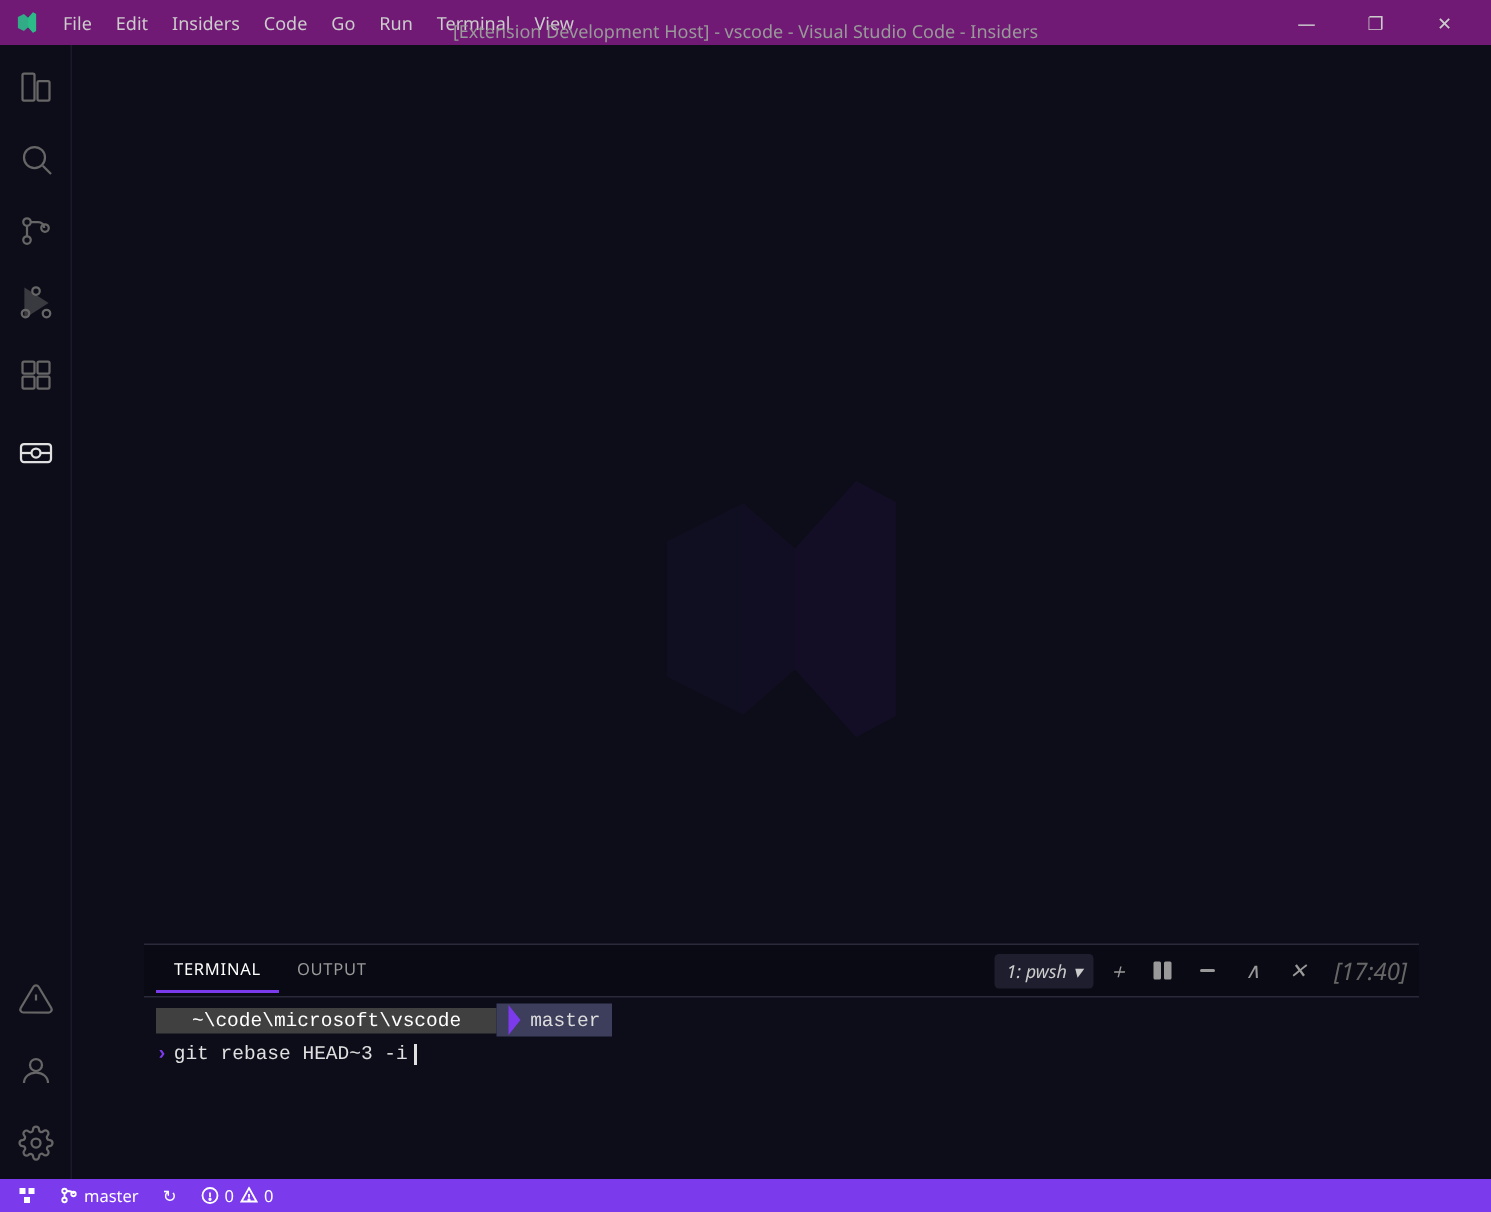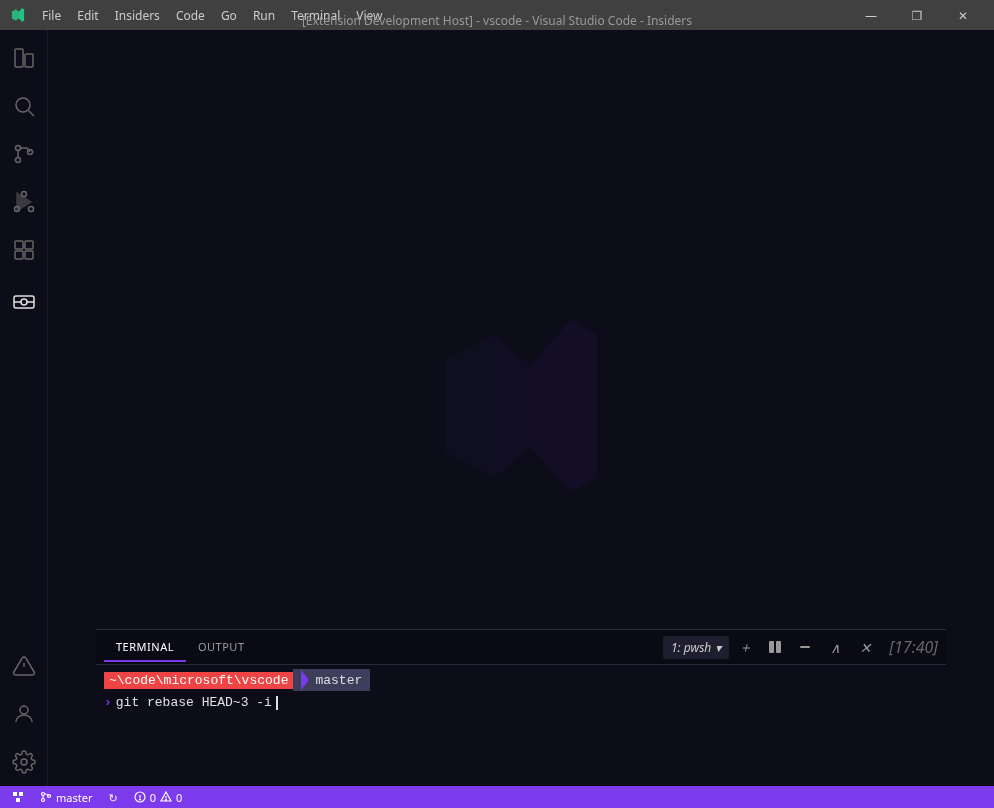"File" #title-bar { background: #404040 -> #701a75 }
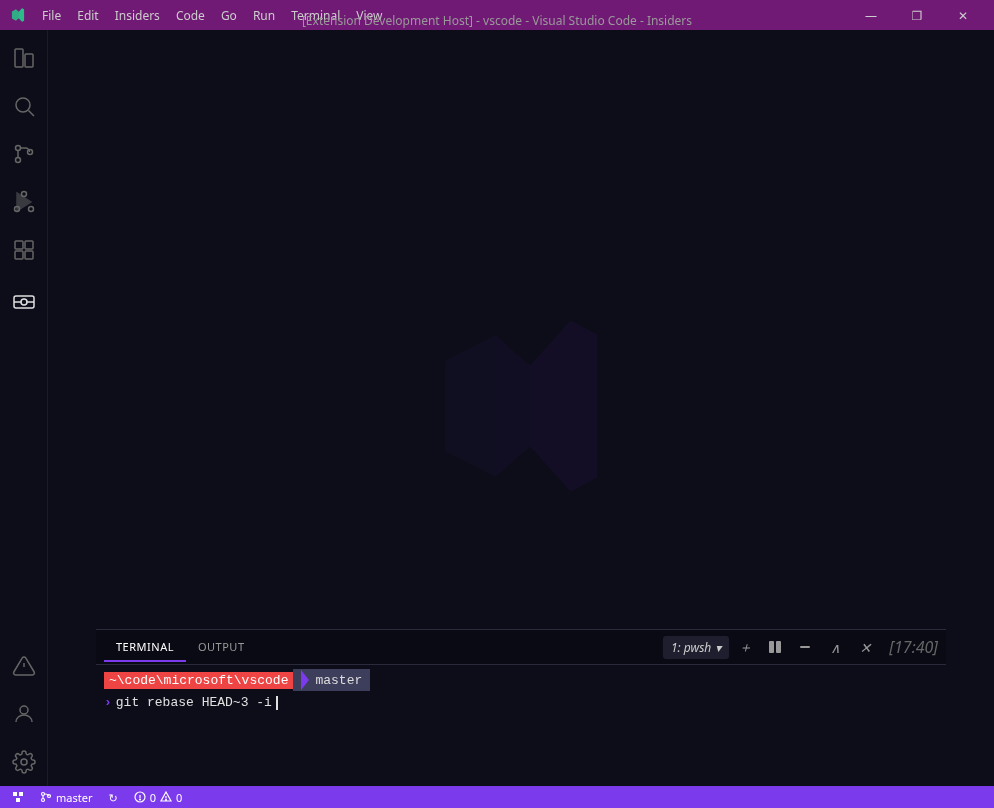"~\code\microsoft\vscode" .prompt-path { background: #ef4444 -> #404040; padding: 1px 5px -> 1px 24px }
